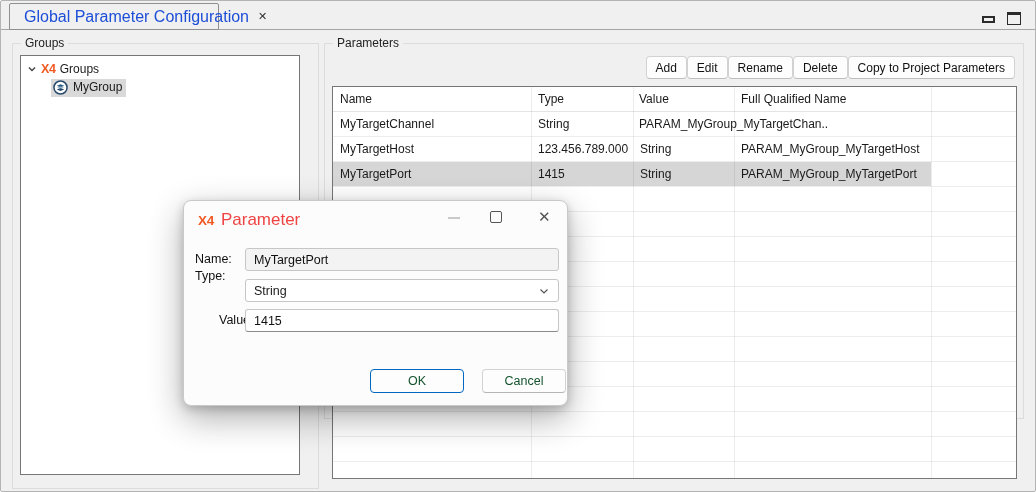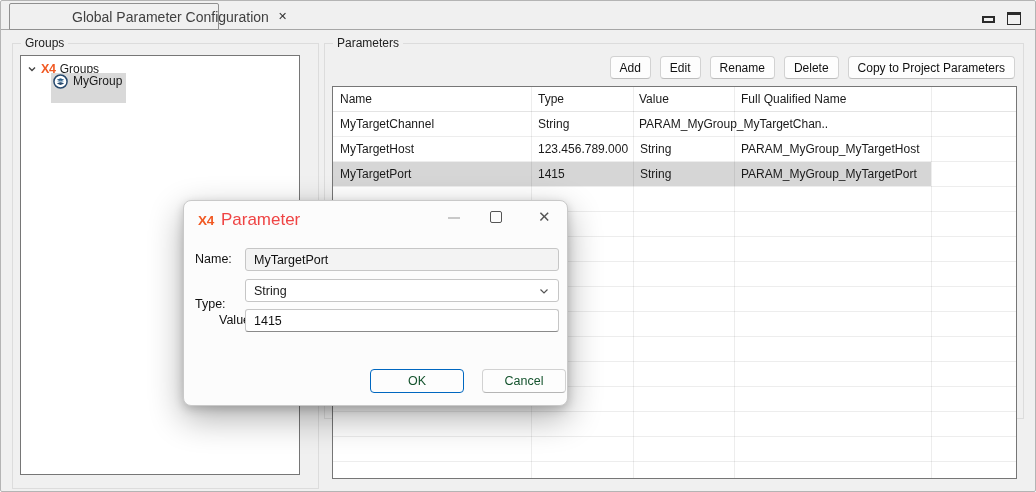"Global Parameter Configuration" .tab-title { color: #404040 -> #1d4ed8; font-size: 14px -> 16px; margin-left: 48px -> none }
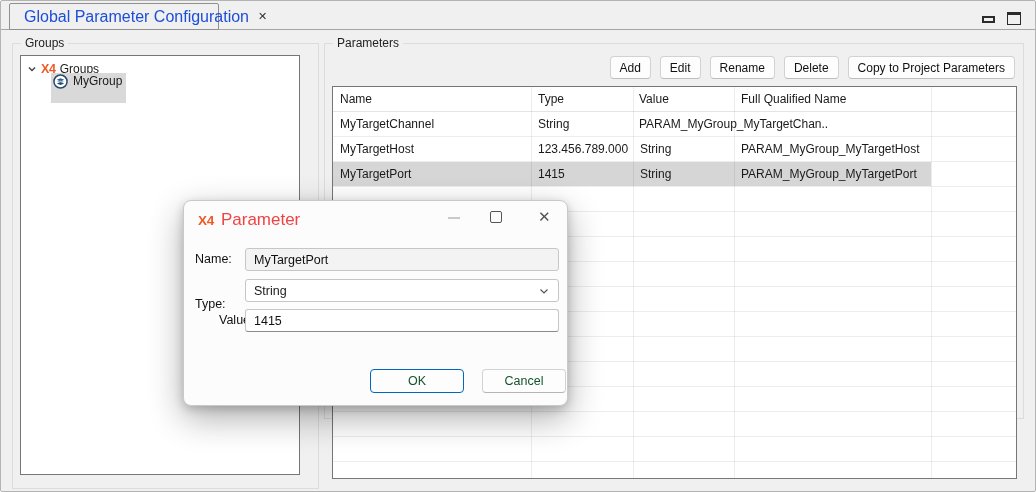"Add" .btnrow { gap: 9px -> none }
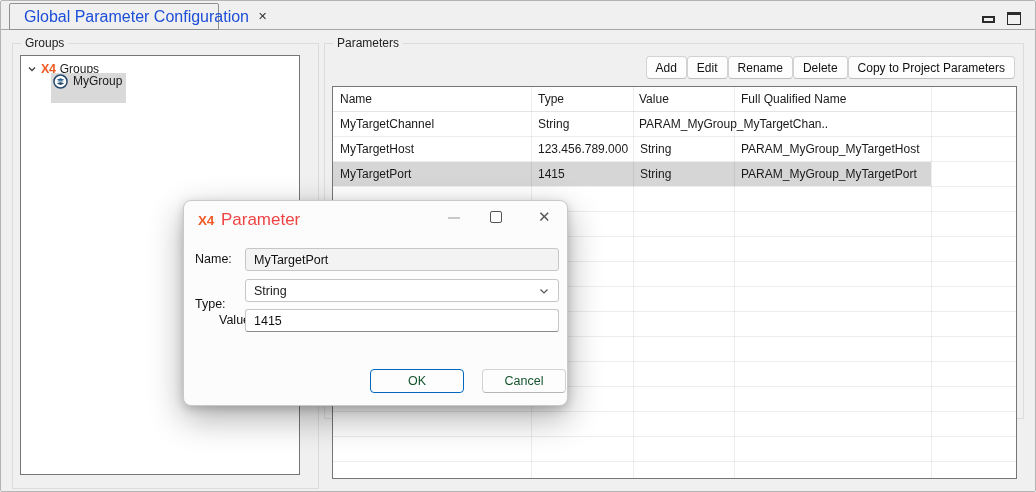"MyGroup" .tree-sel { padding: 1px 4px 14px 2px -> 1px 4px 2px 2px }
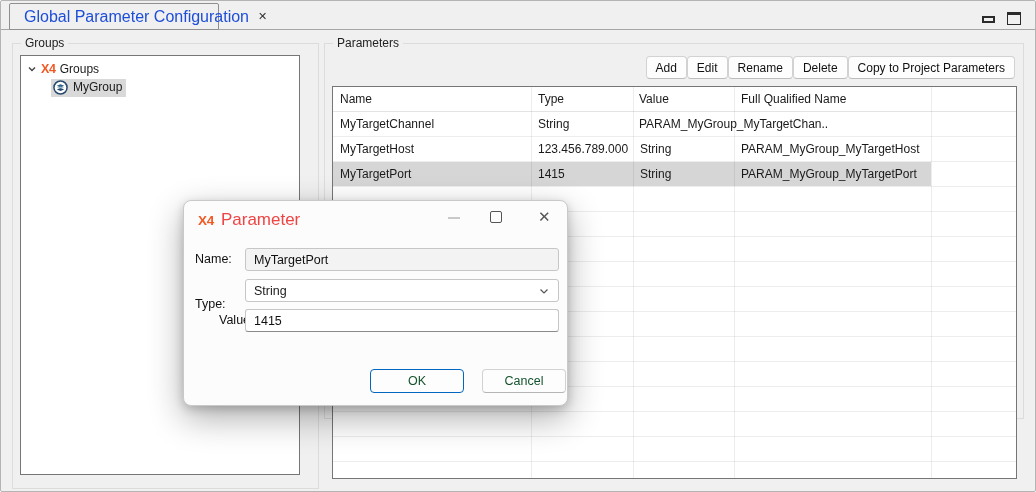"Type:" label.dlg-label { top: 96px -> 68px }
